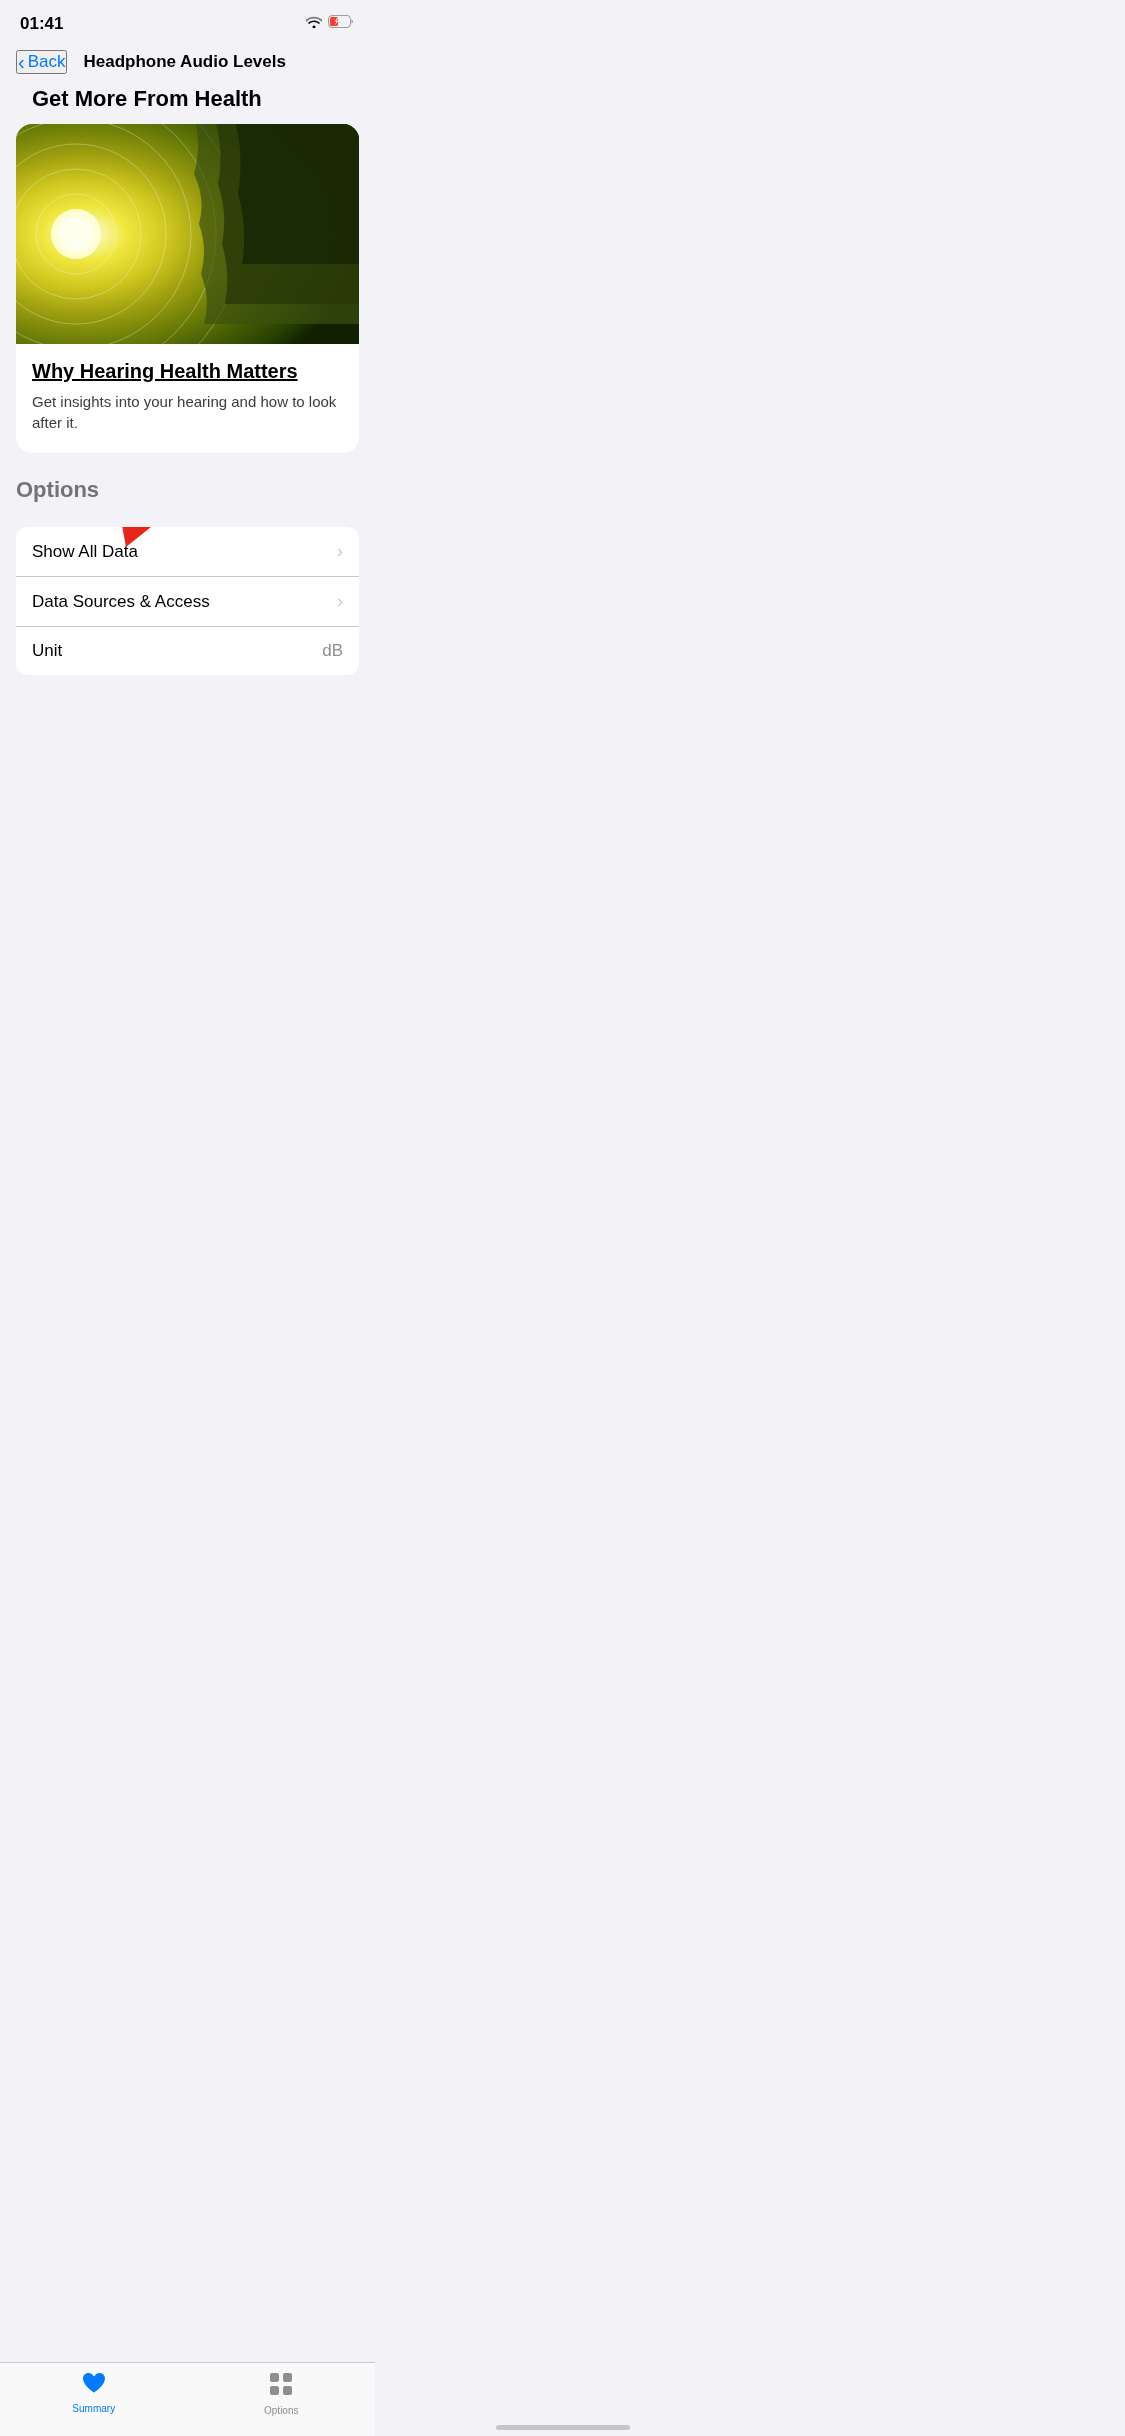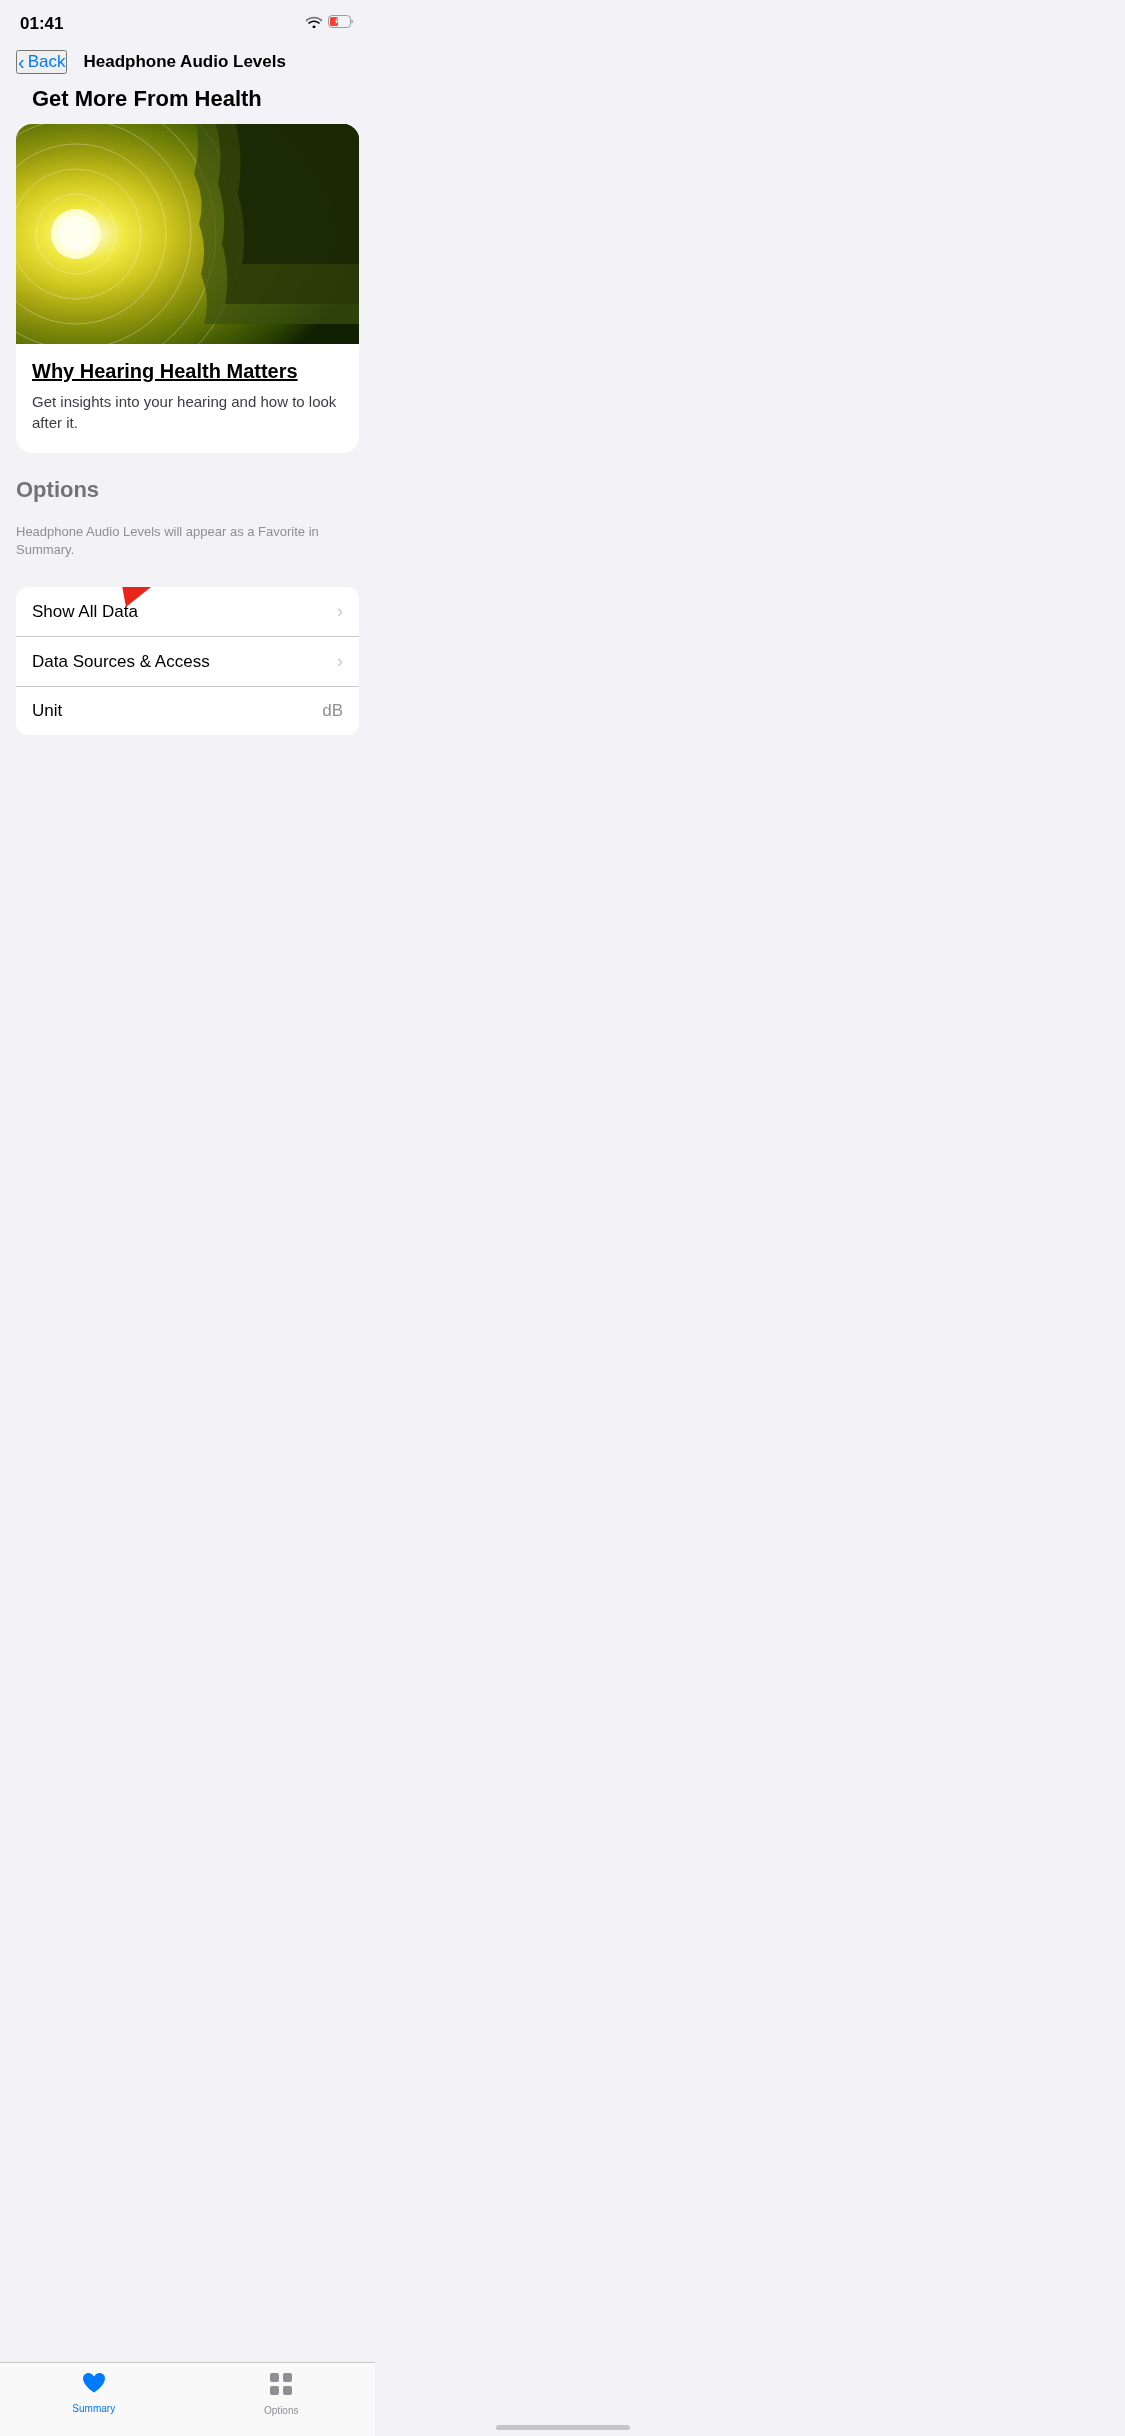"Headphone Audio Levels will appear" div.favorites-note { html: <div>Headphone Audio Levels will appear as a Favorite in Summary.</div> -> none }
